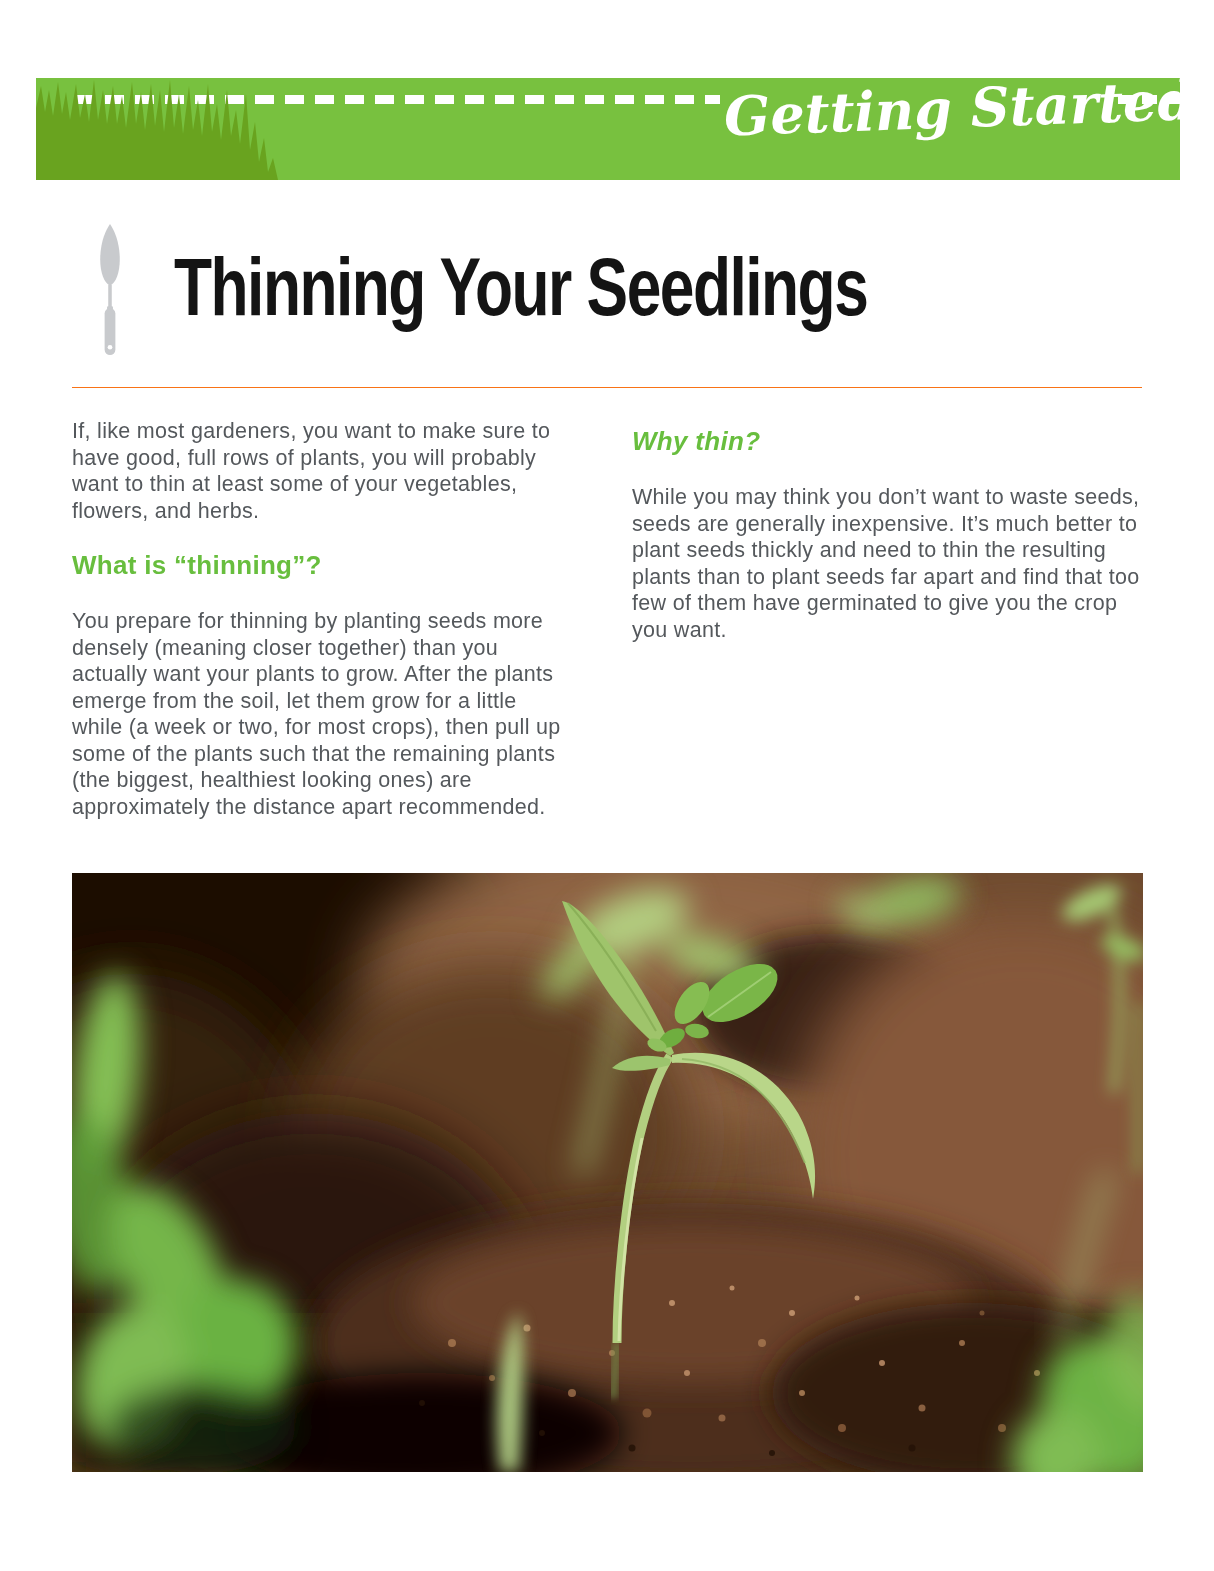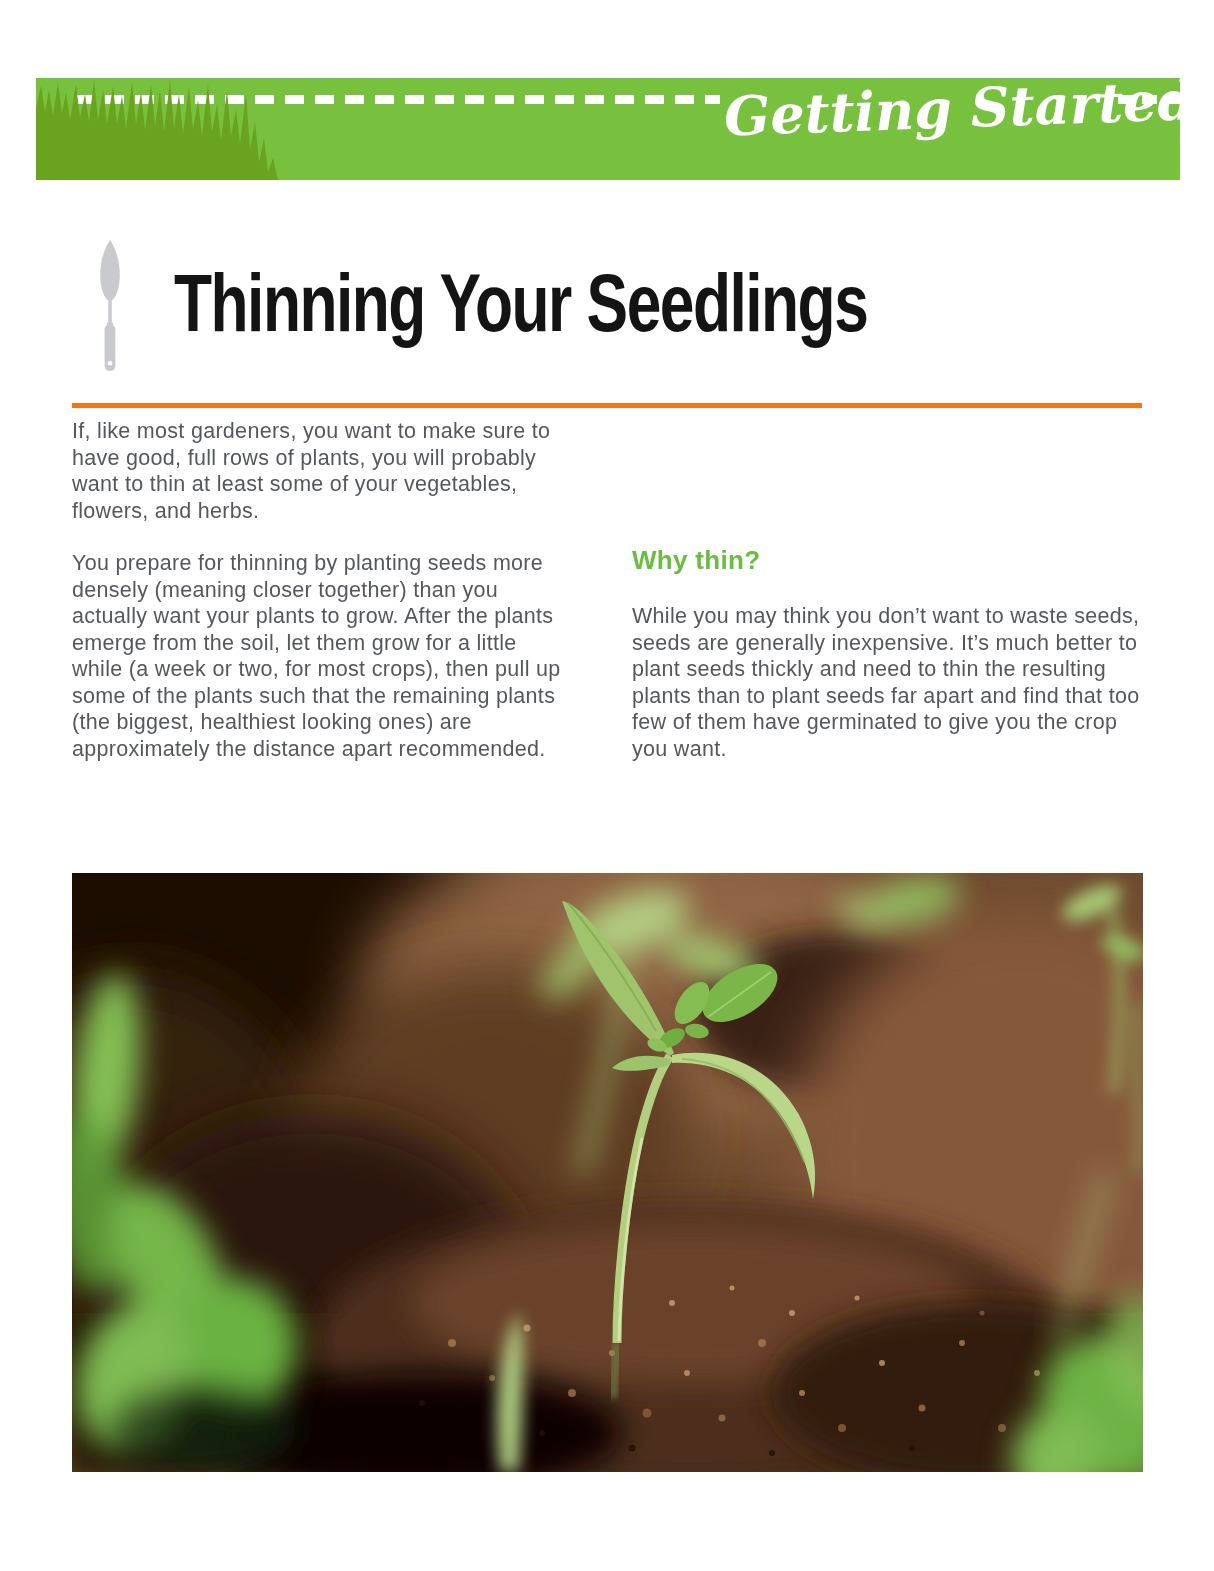"Thinning Your Seedlings" .title-block { border-bottom: 5px solid #f97316 -> 1px solid #f97316; top: 196px -> 180px }
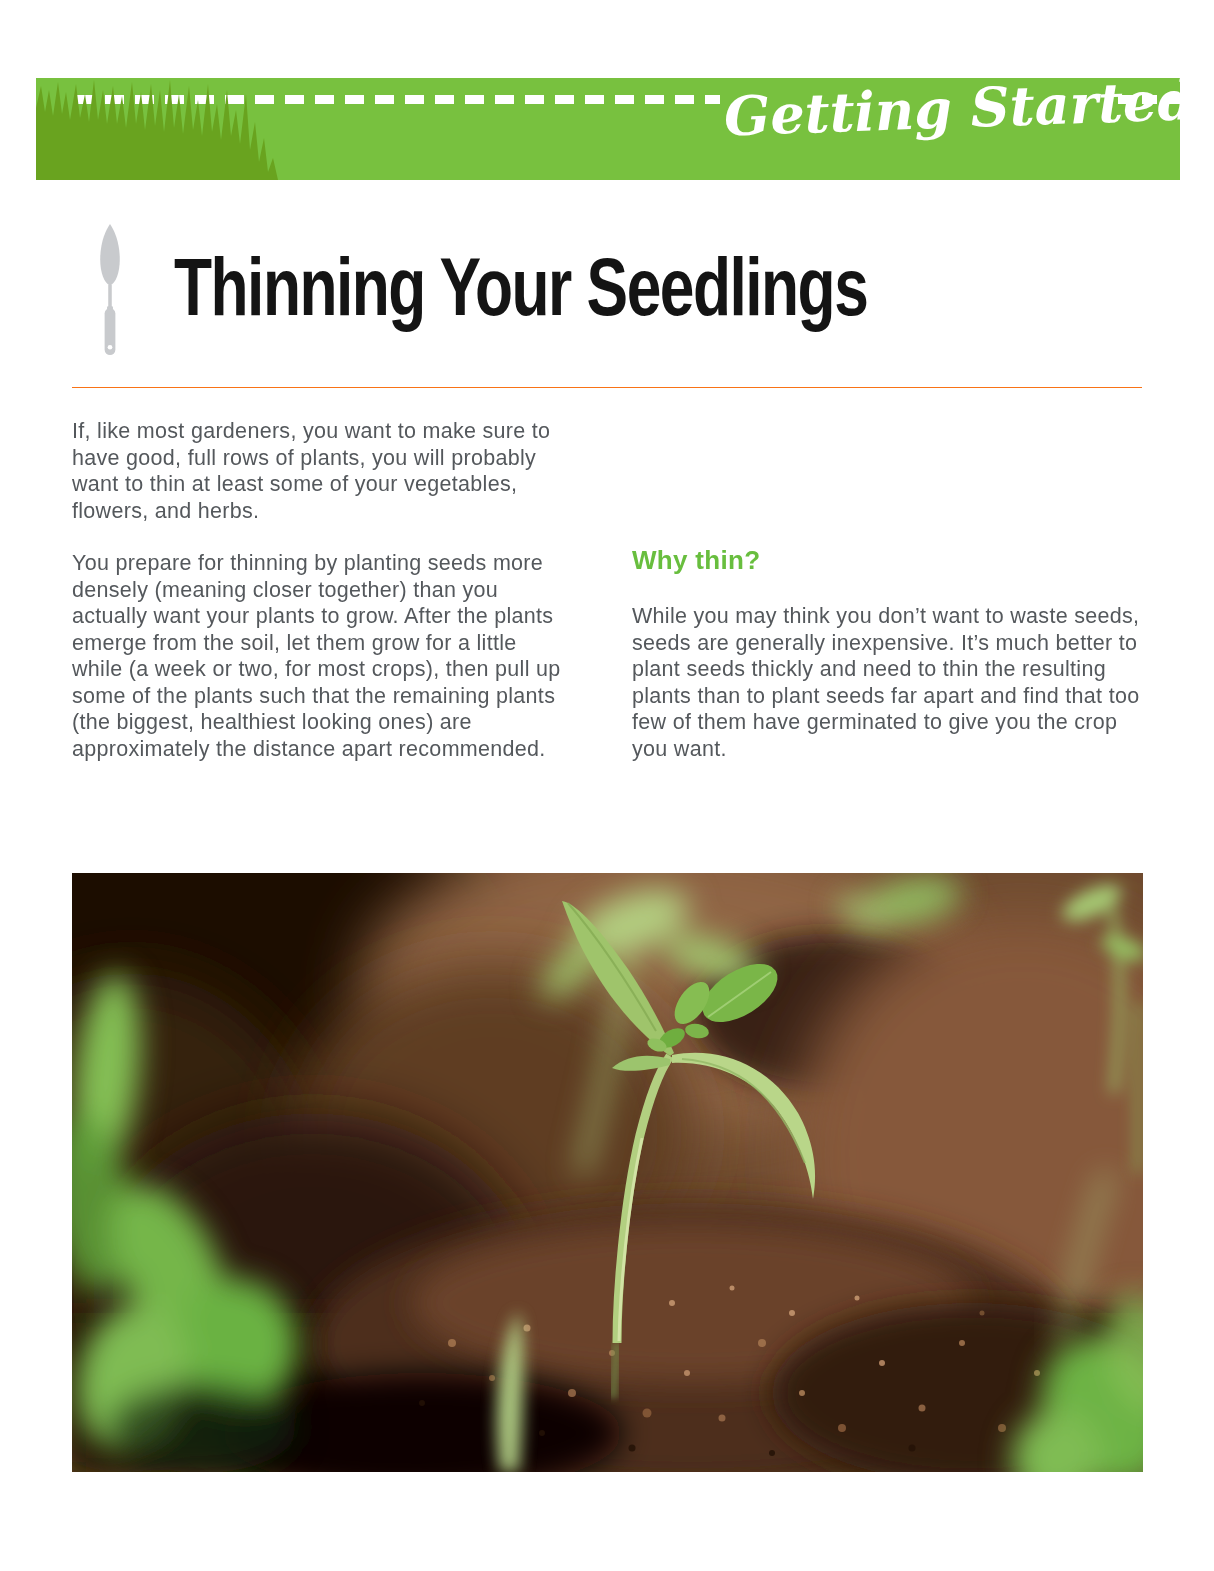"If, like most gardeners, you" .columns { align-items: flex-end -> none }
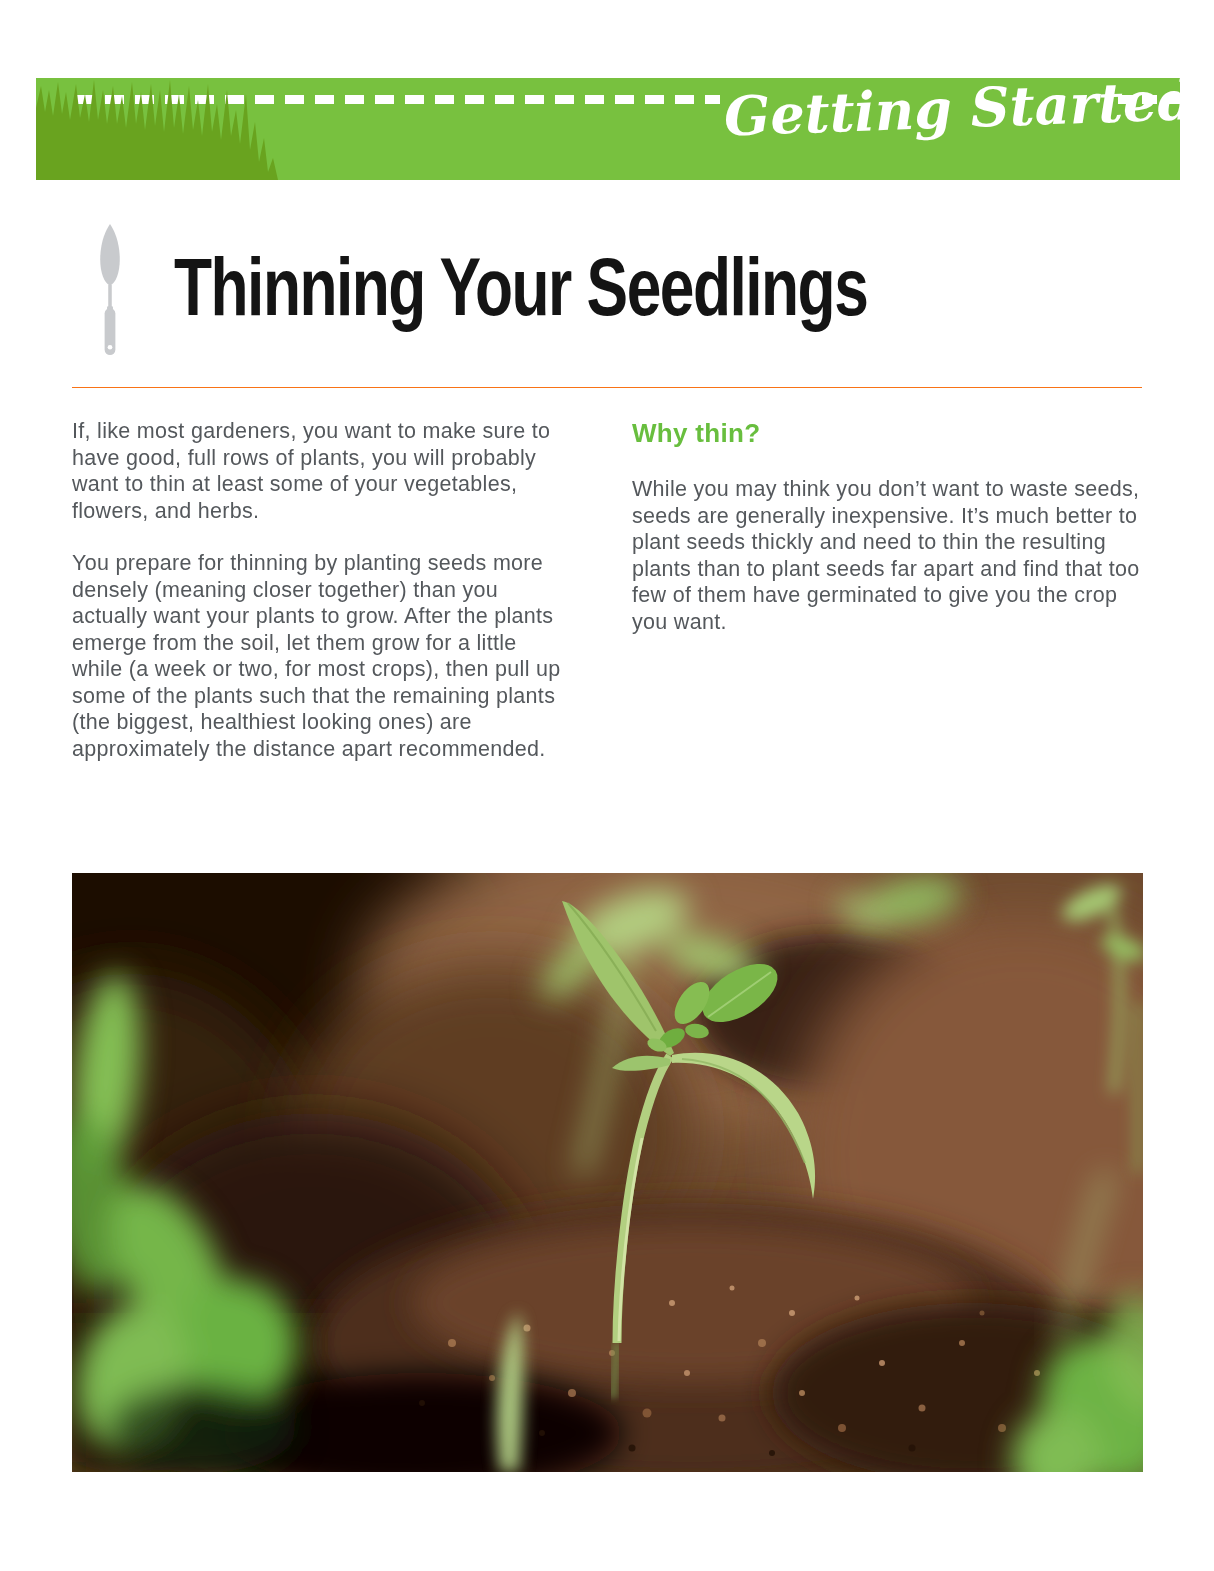"Why thin?" .col-right .green-heading { font-style: none -> italic; margin-top: 0 -> 8px }
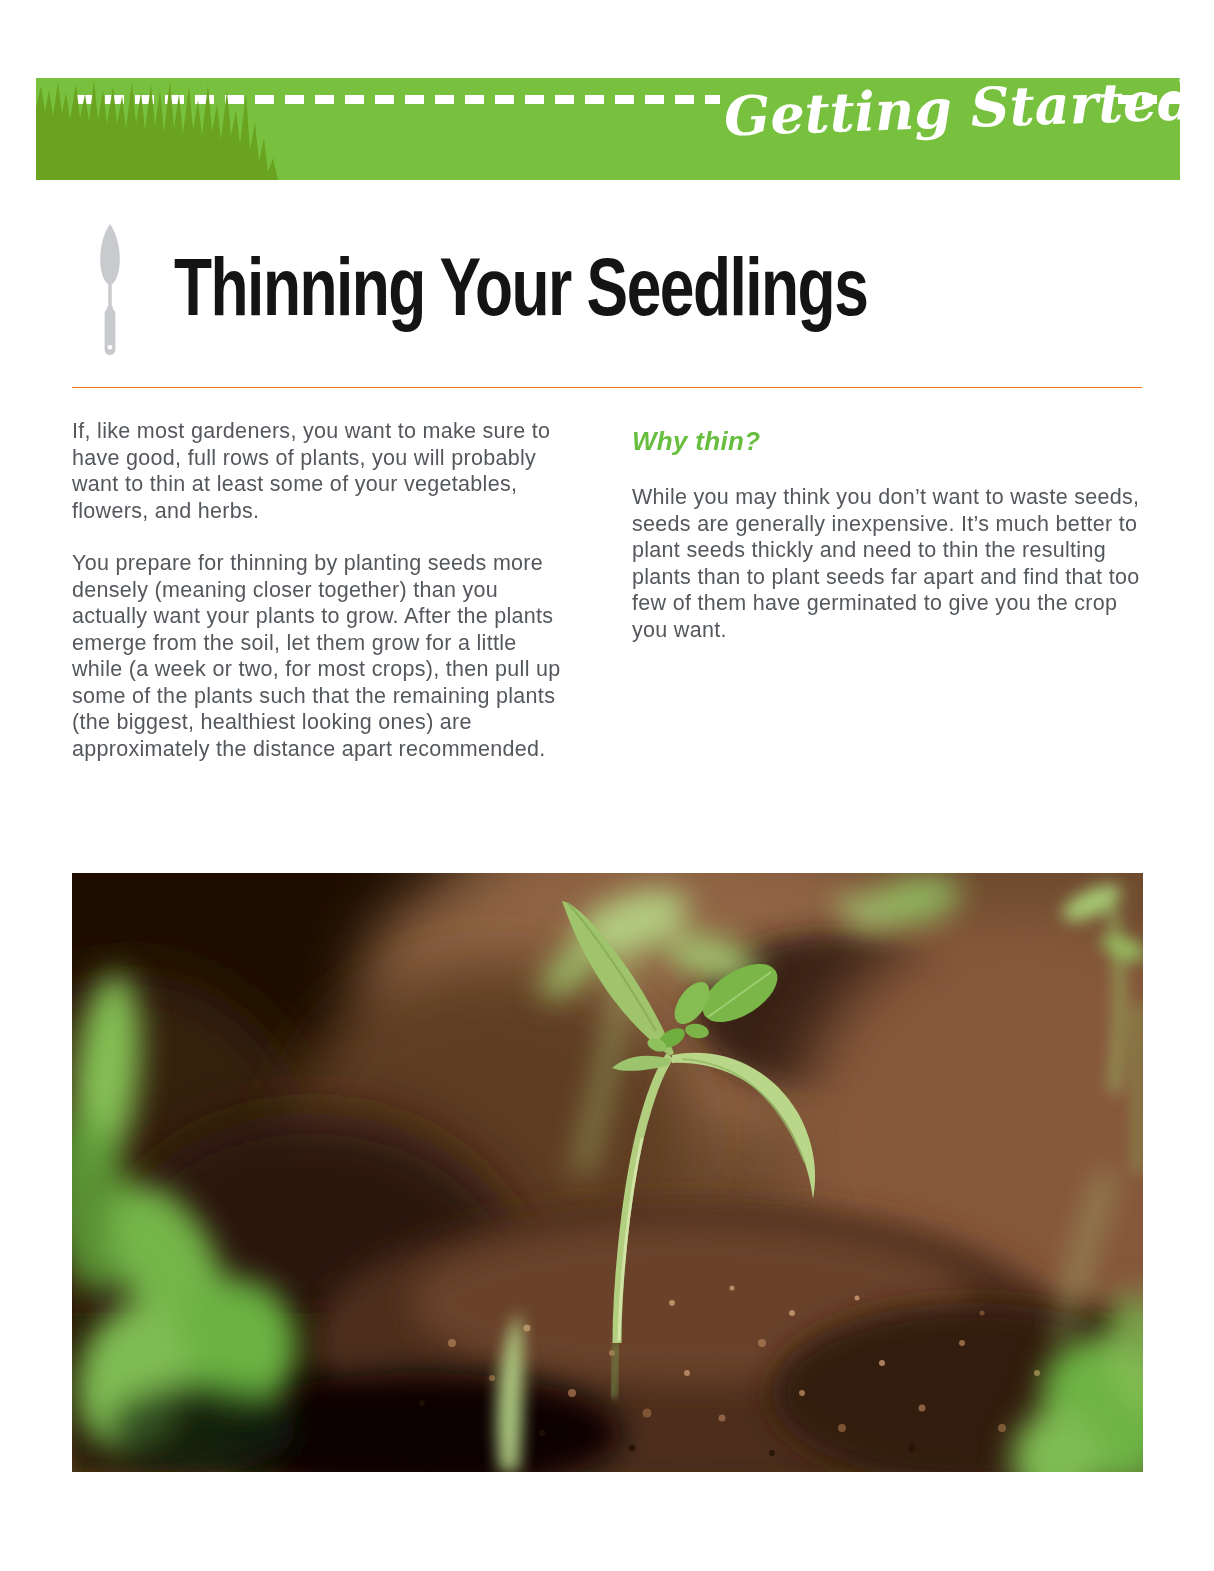"What is “thinning”?" h2.green-heading { html: none -> <h2>What is “thinning”?</h2> }
